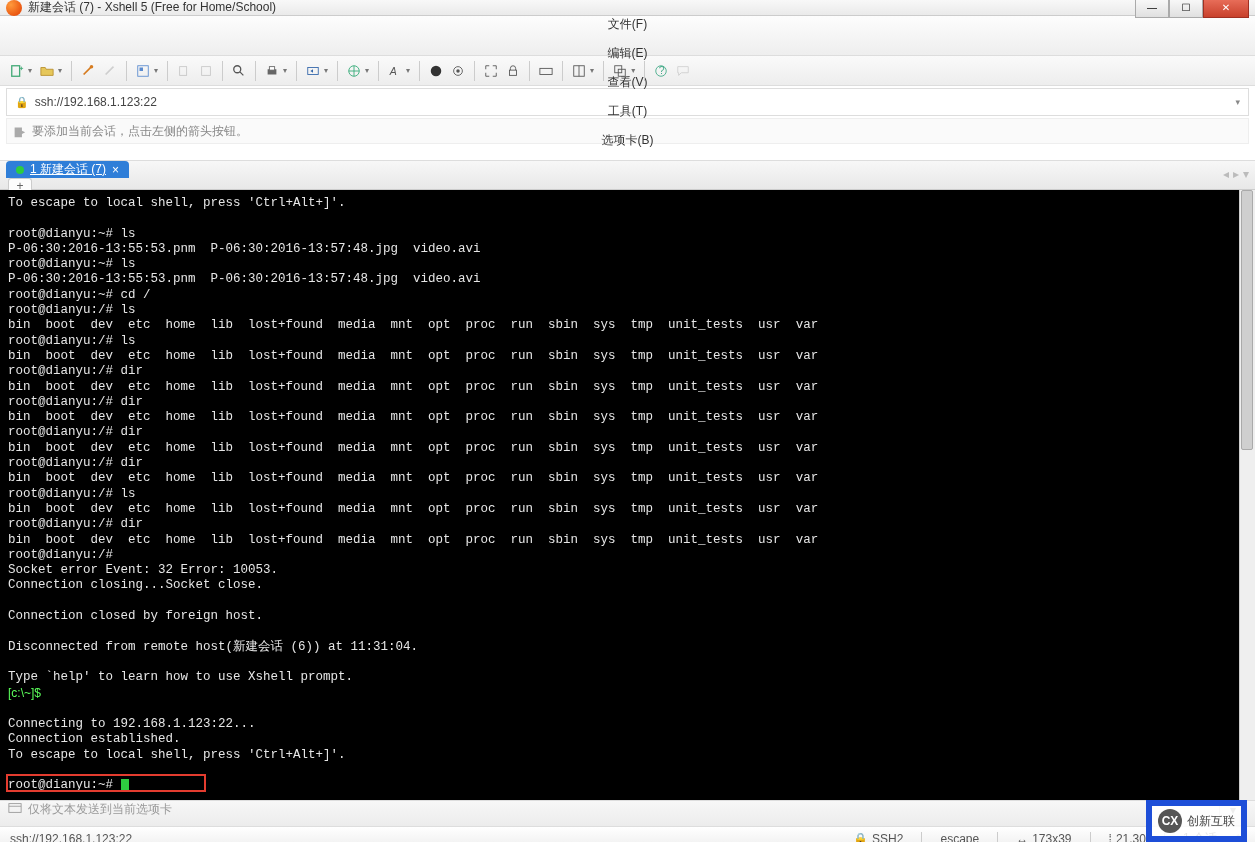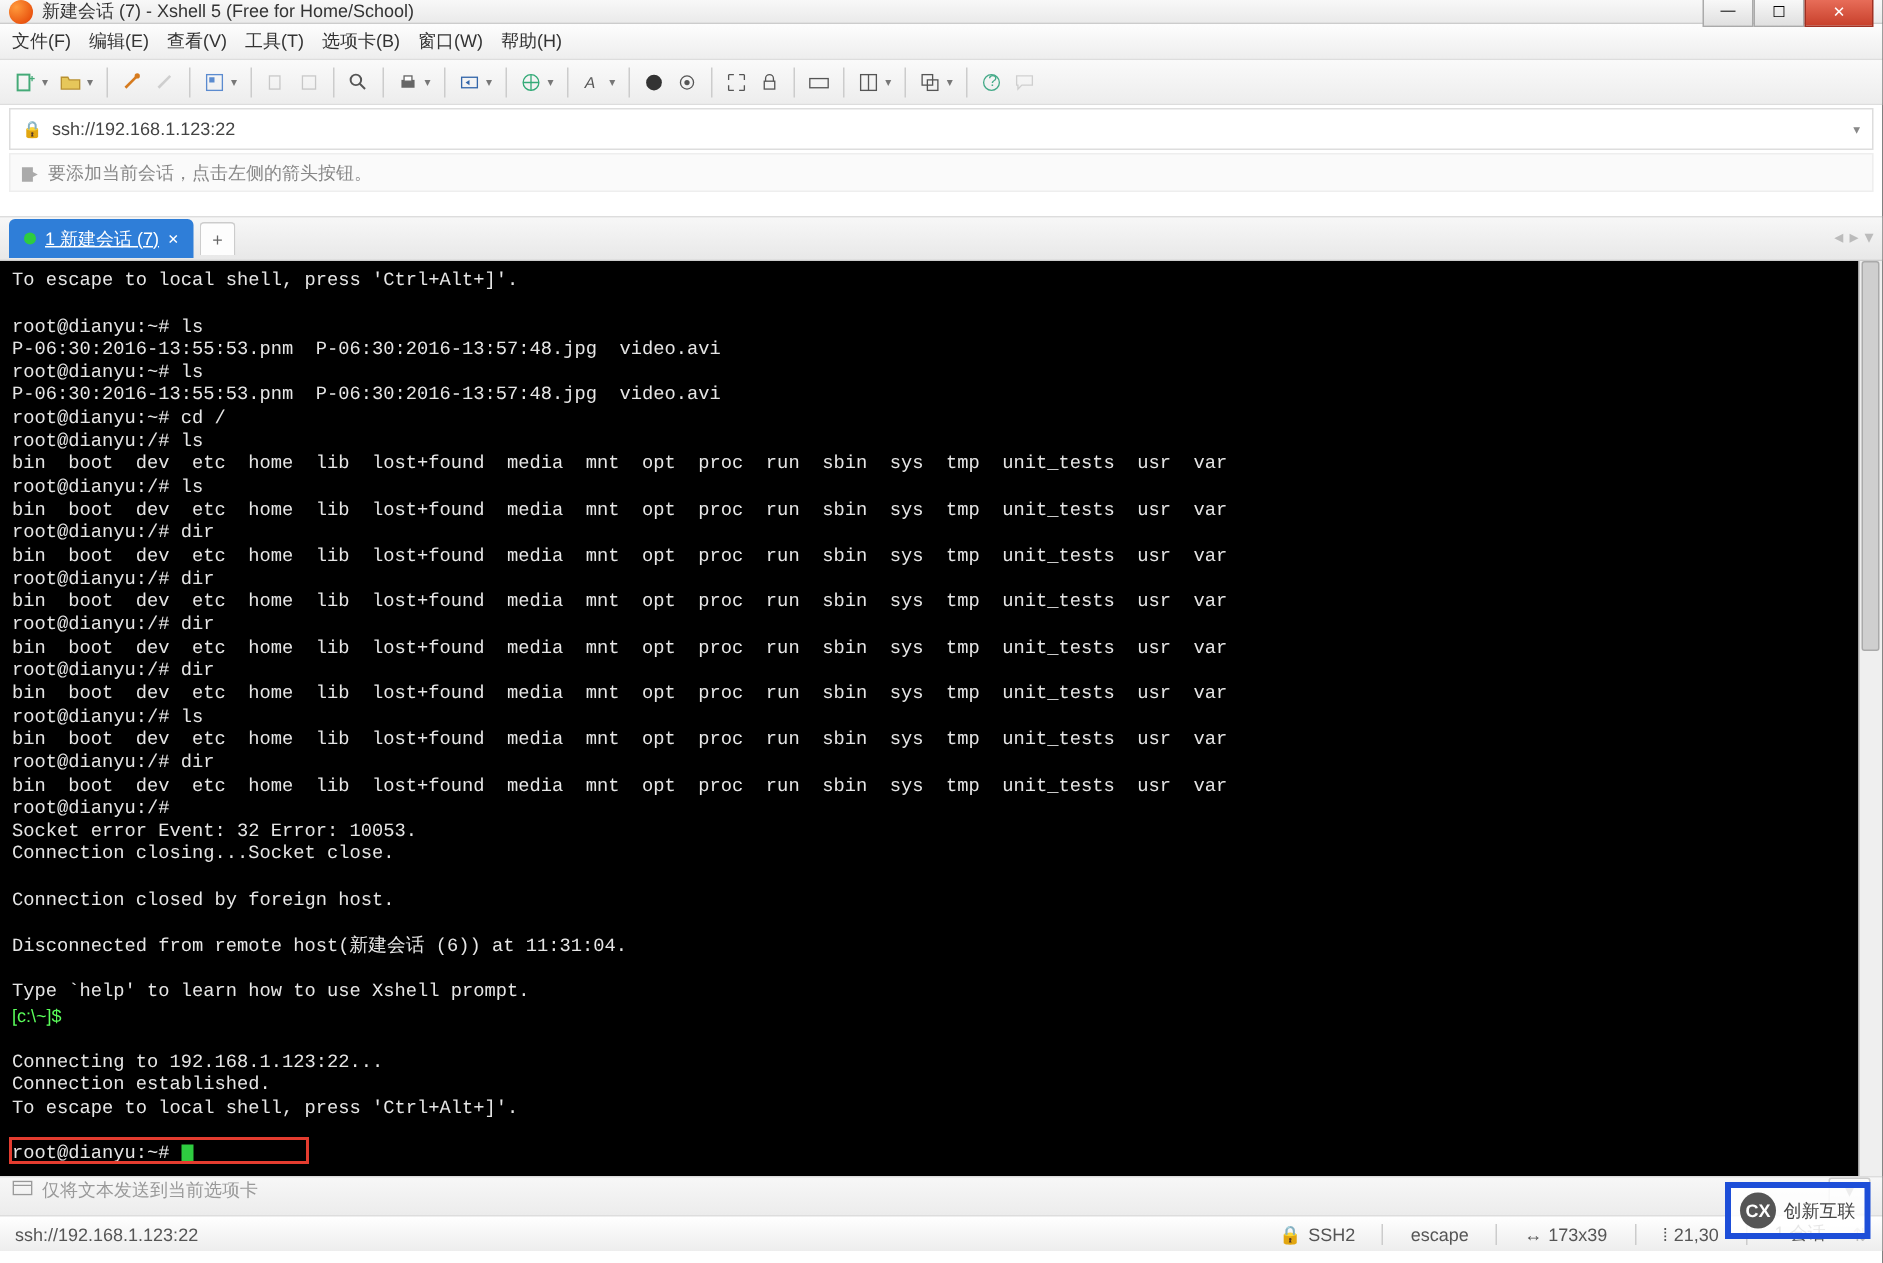"文件(F)" .menubar { flex-direction: none -> column; height: 24px -> 40px }
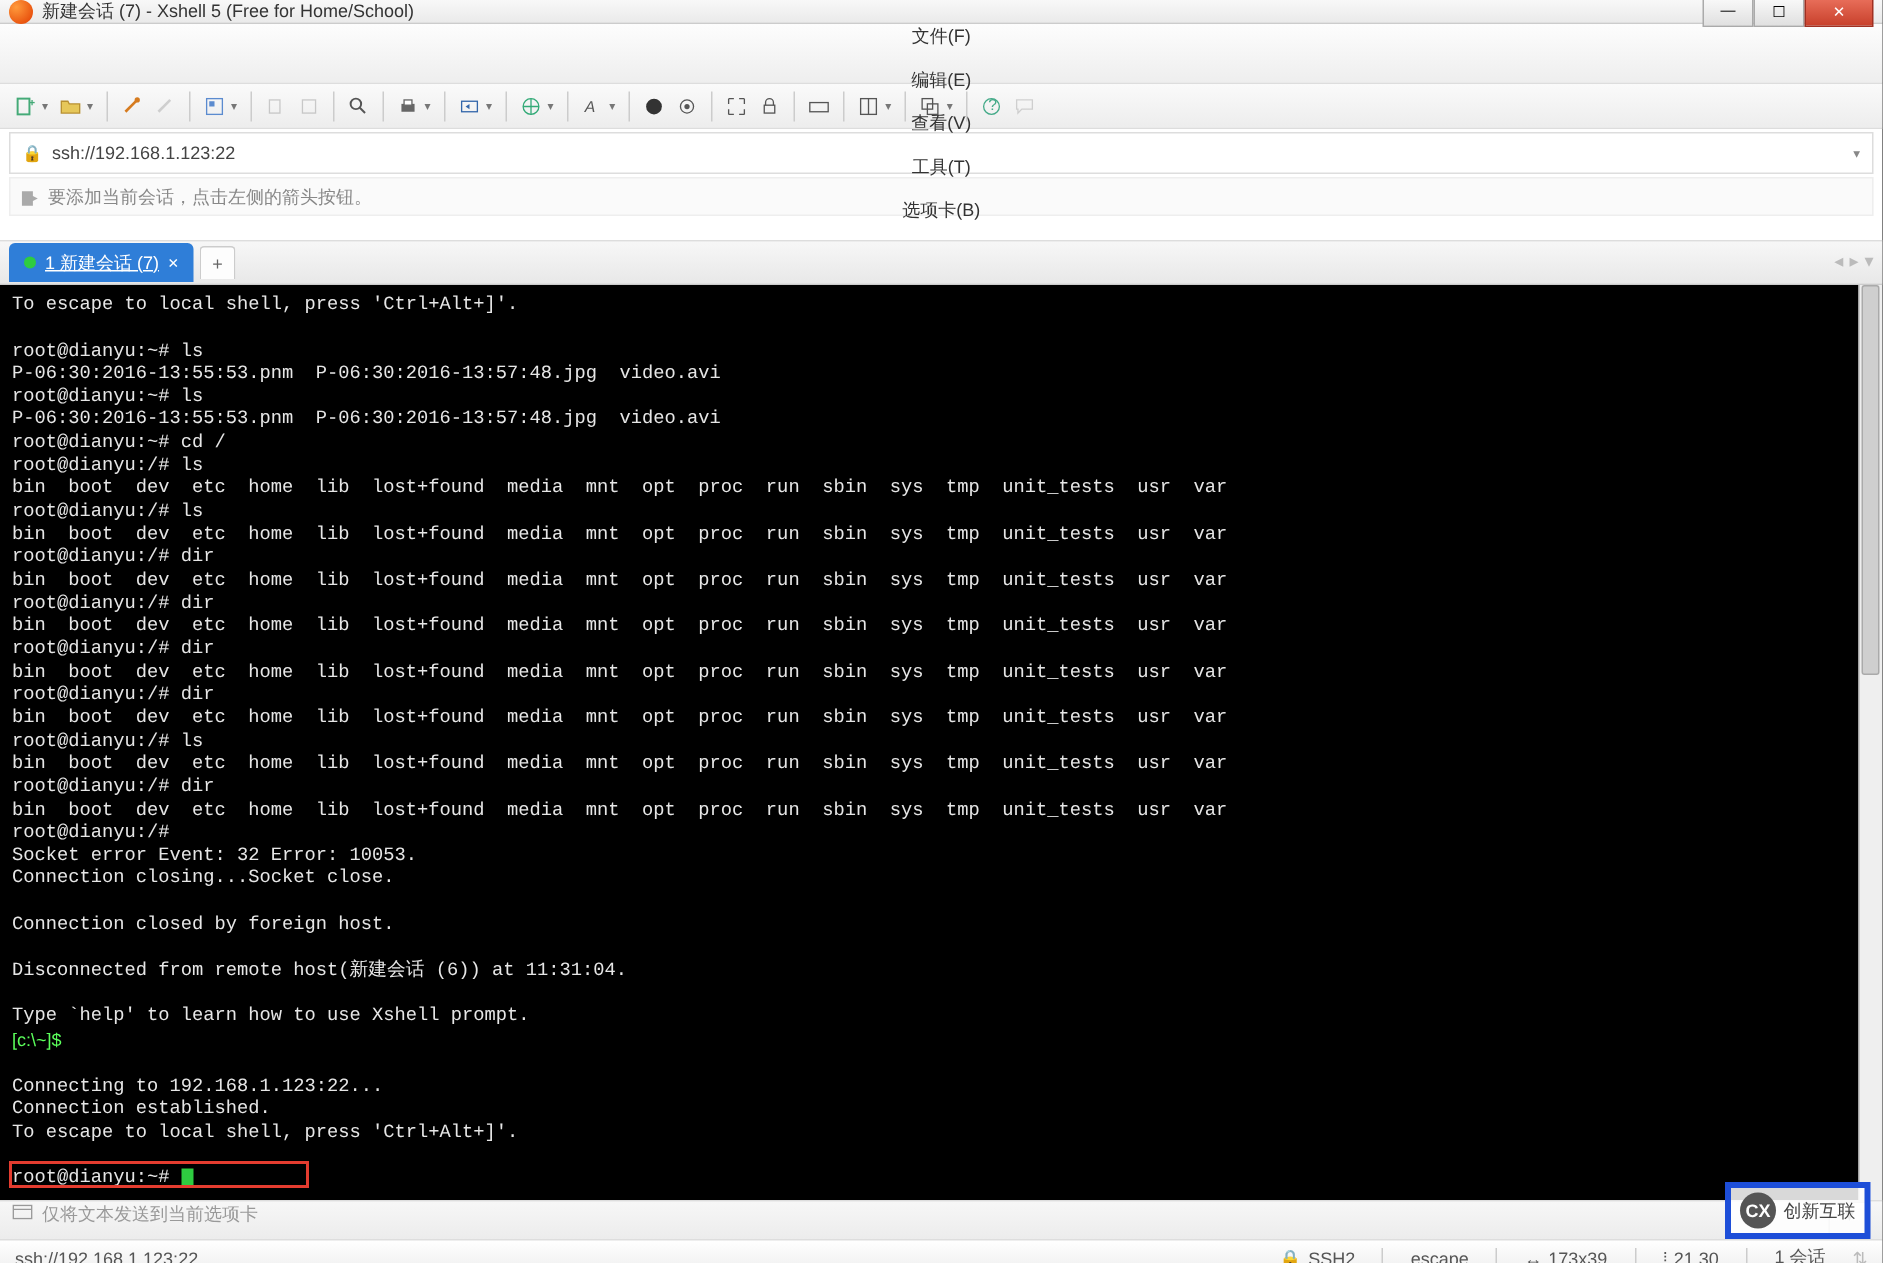"1 新建会话 (7)" .tabstrip { align-items: center -> flex-start; flex-direction: none -> column }
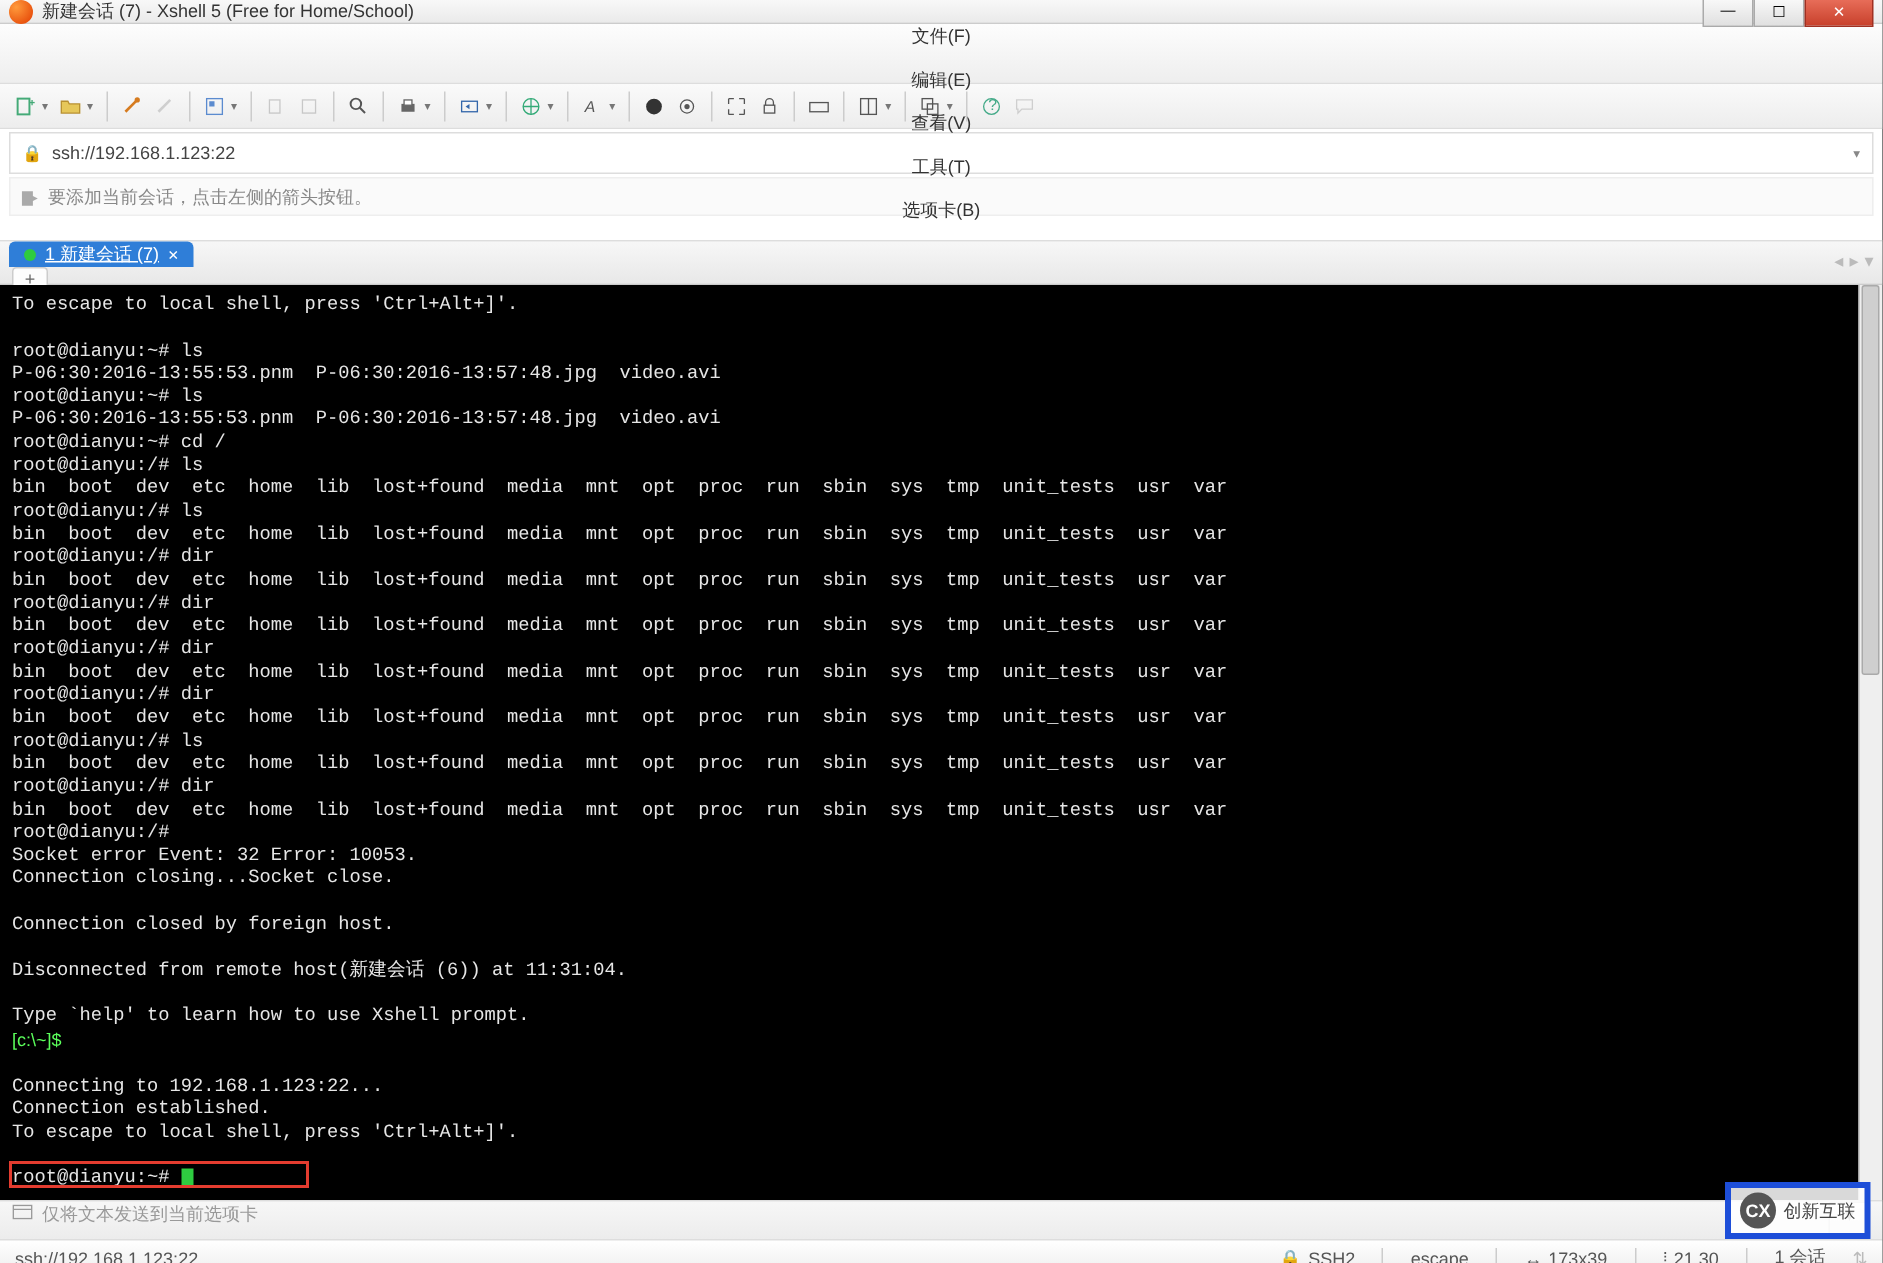"CX" .watermark { border: 4px solid #1d4ed8 -> 6px solid #1d4ed8; bottom: 16px -> 0px }
